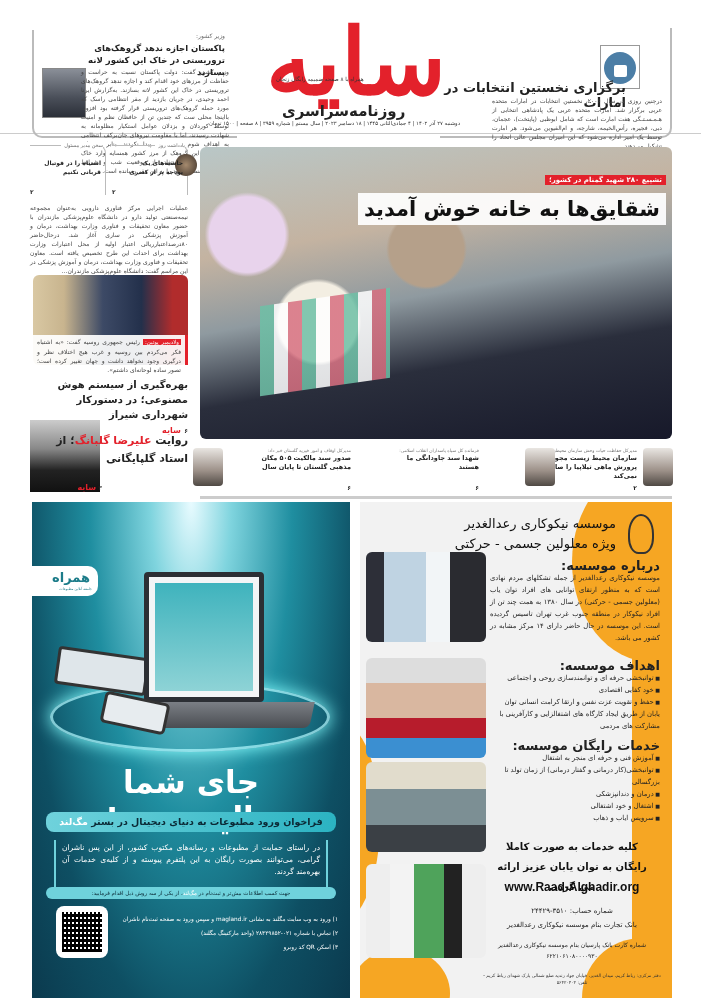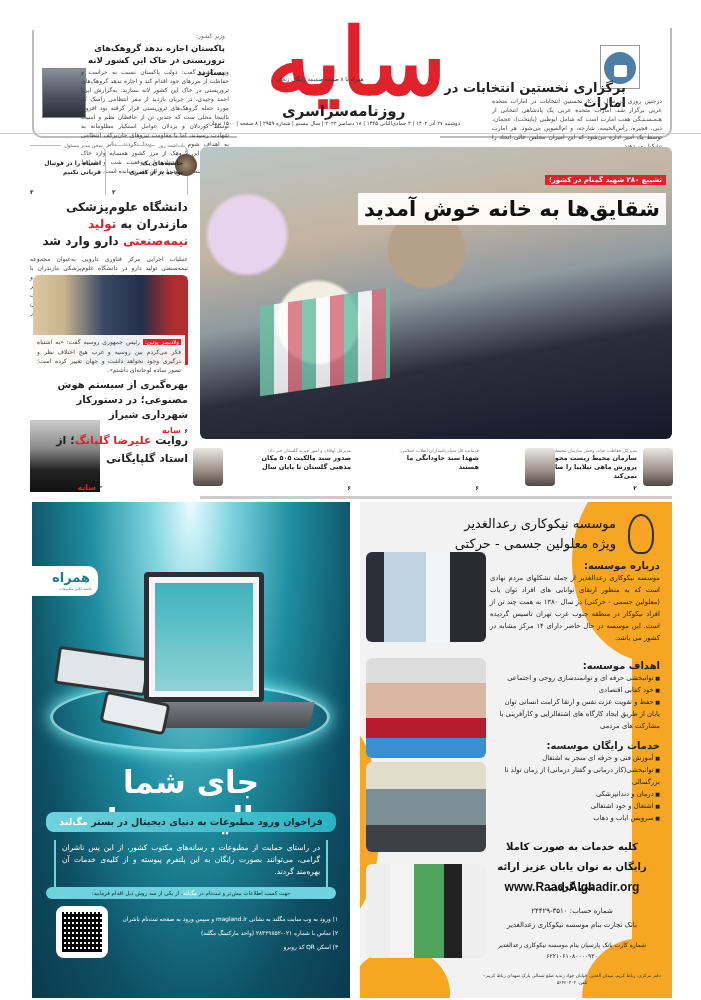"دانشگاه علومپزشکی مازندران به تولید" div.h { html: <div><span>دانشگاه علوم‌پزشکی مازندران به </span><span>تولید نیمه‌صنعتی</span><span> دارو وارد شد</span></div> -> none }
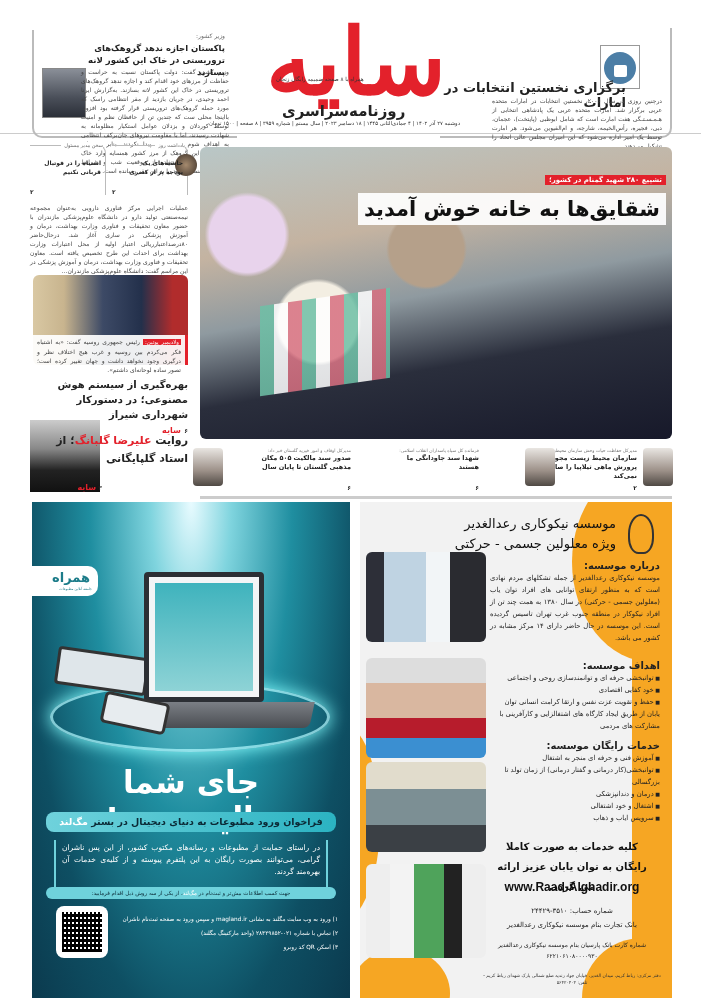"درباره موسسه:" #raad .sec .sh { font-size: 10px -> 13px }
